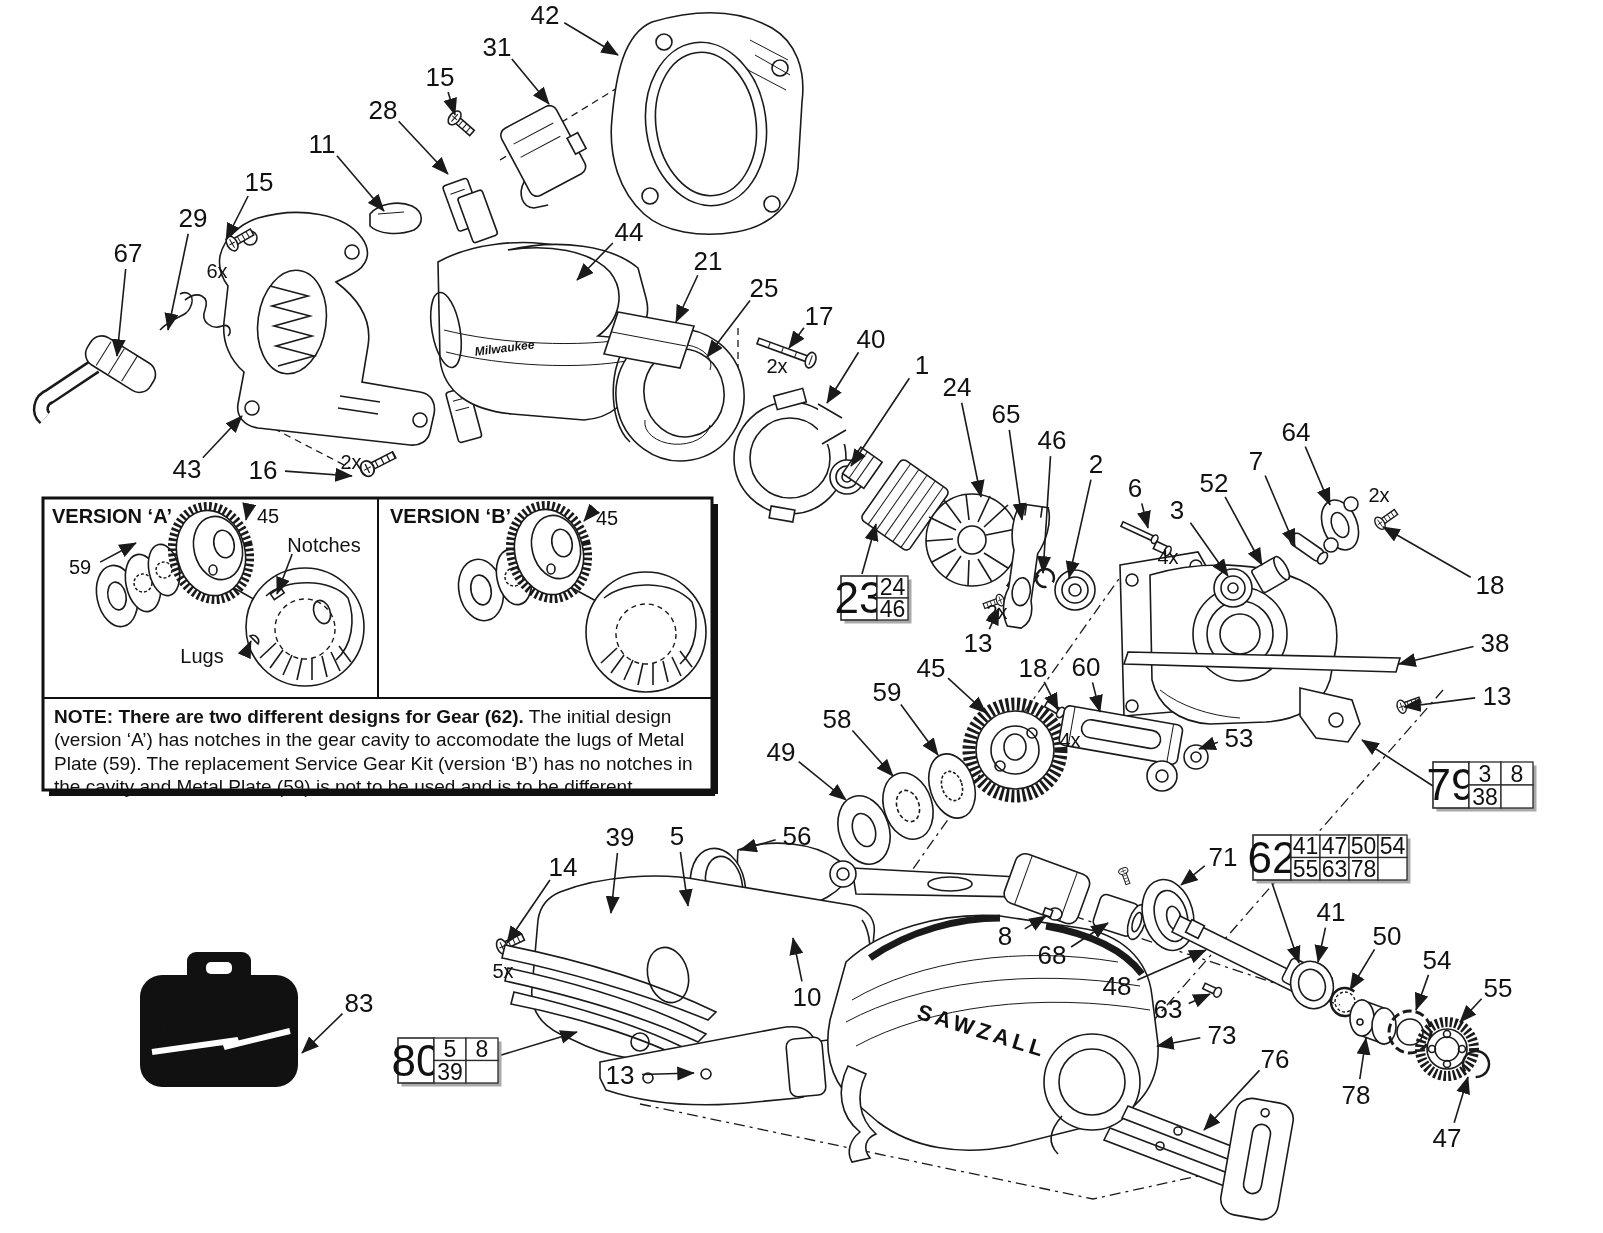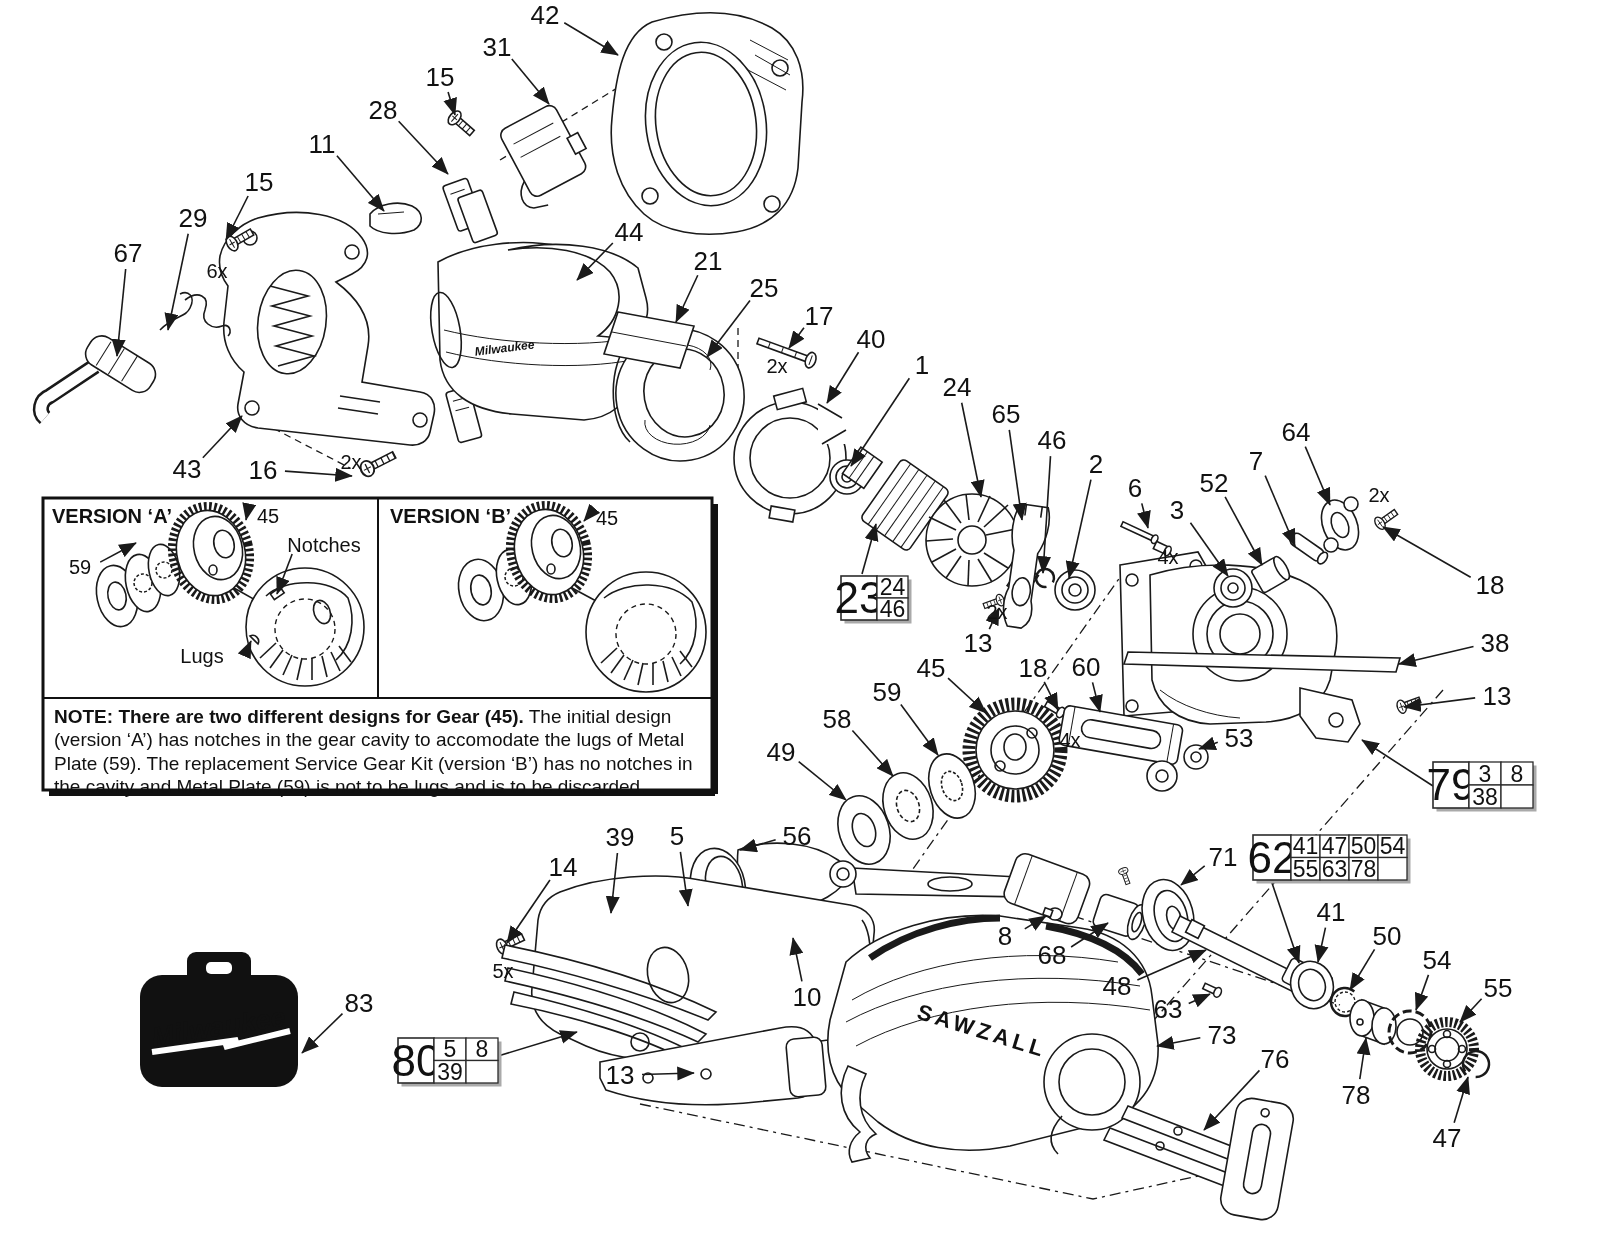"NOTE: There are two different" b { text: 45 -> 62 }
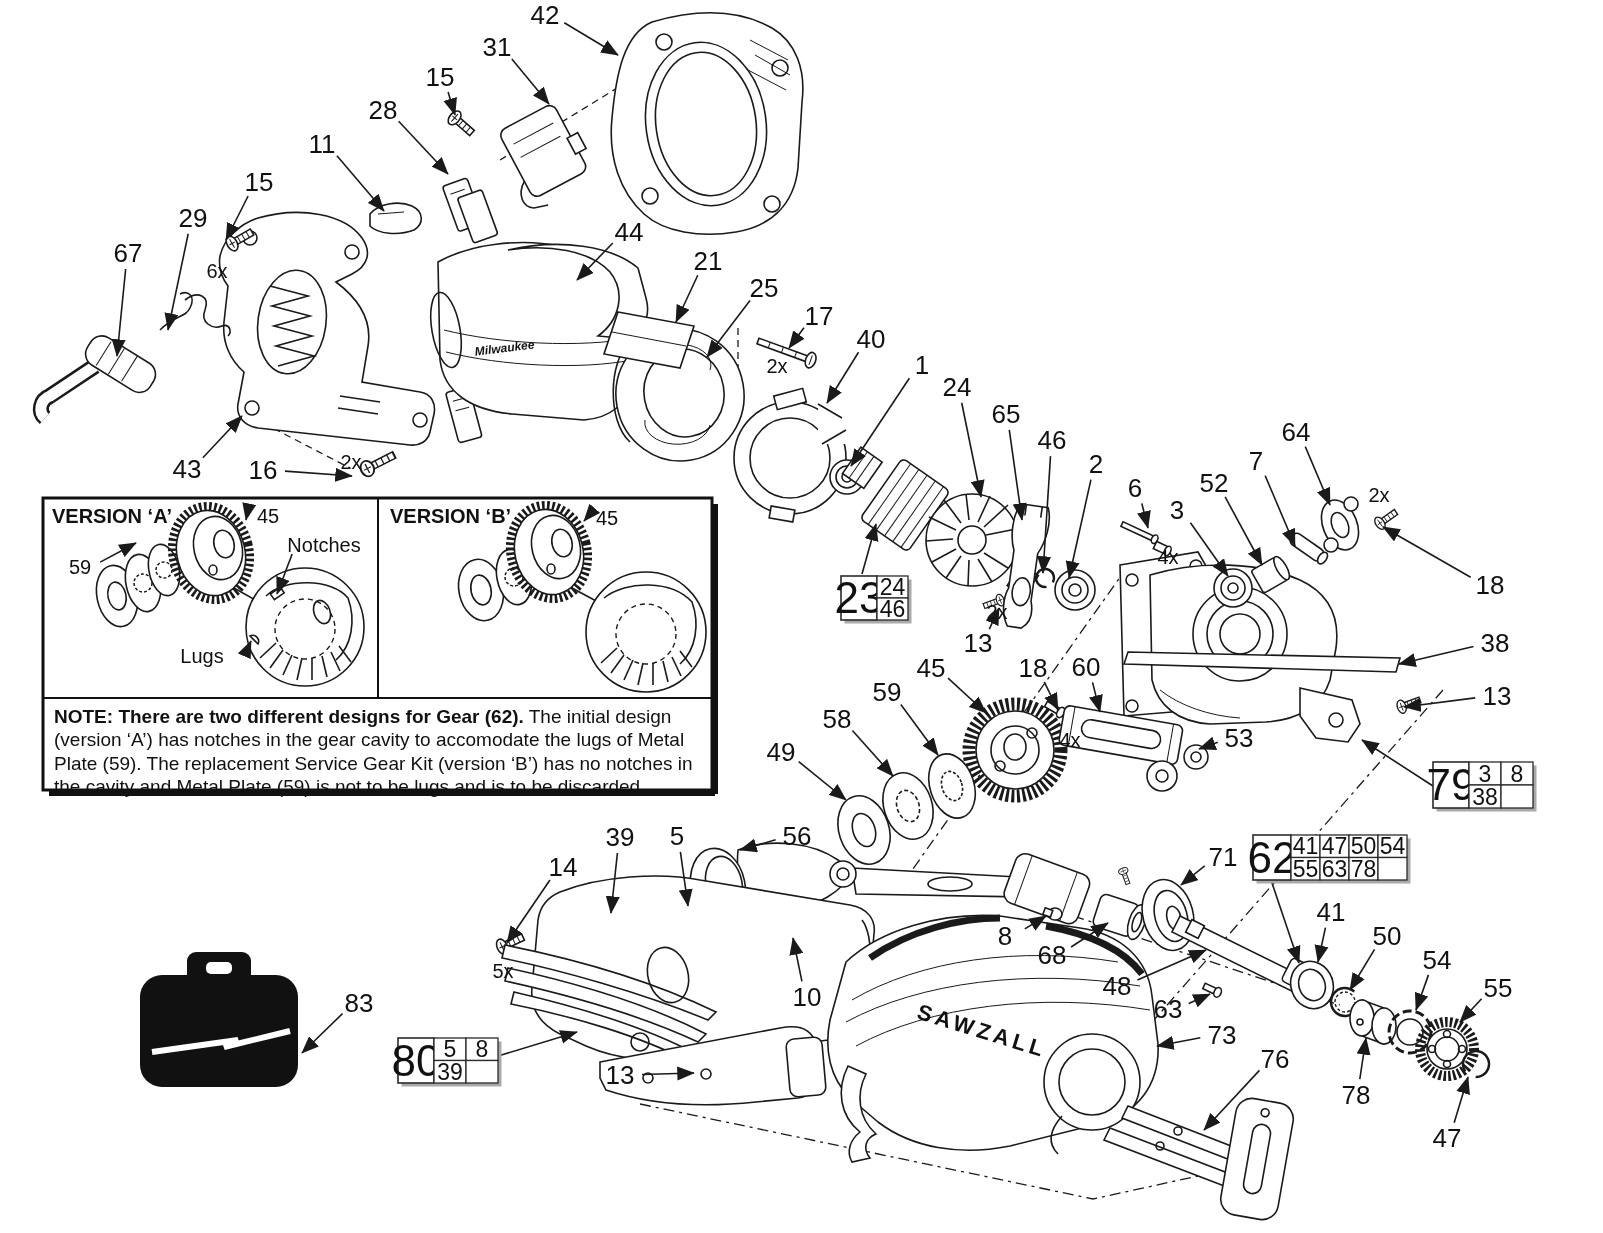"is not to be lugs" span.u { text: lugs and is to be discarded -> used and is to be different }
